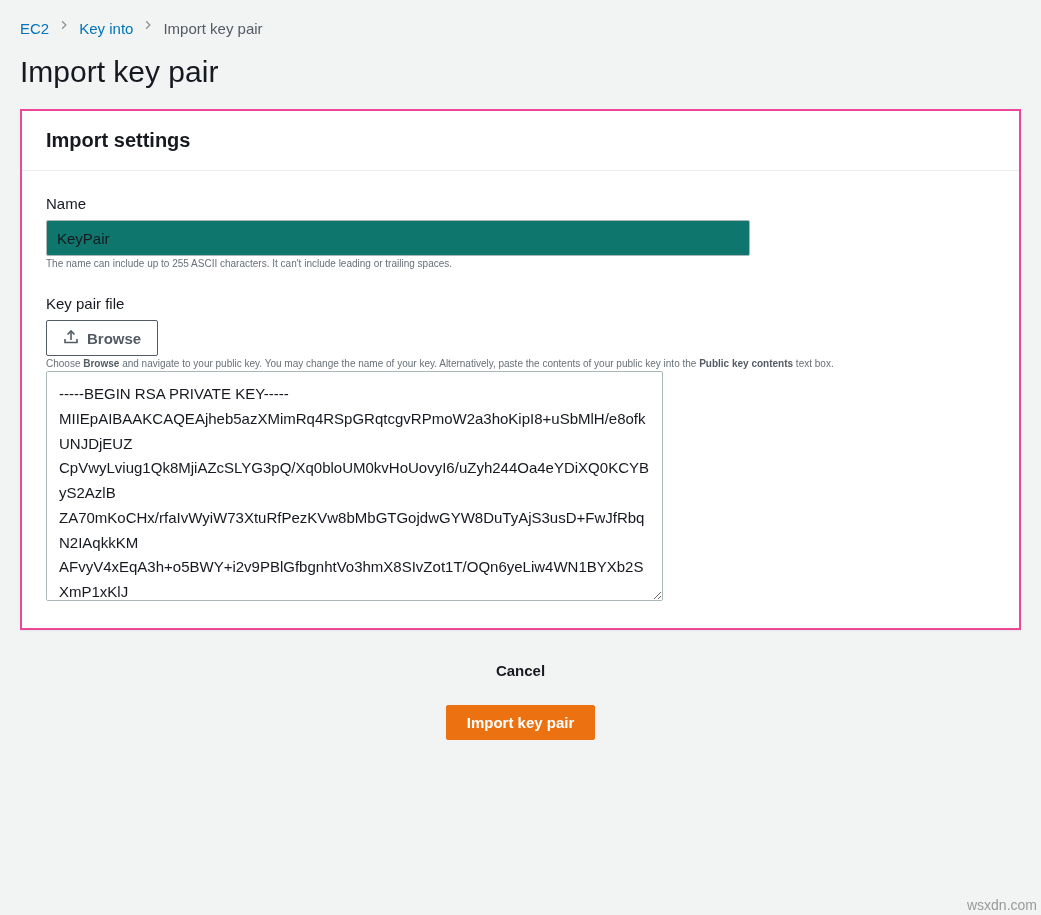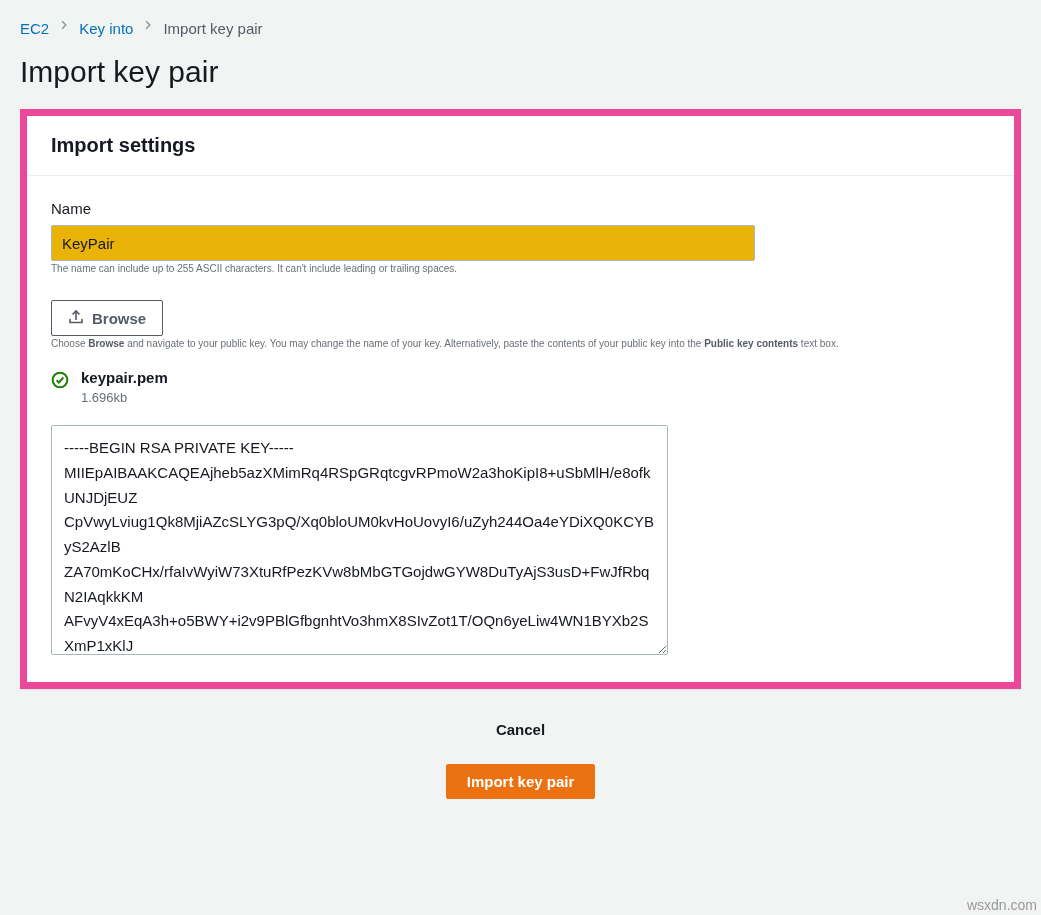"Import settings" .panel { border: 7px solid #ec4899 -> 2px solid #ec4899 }
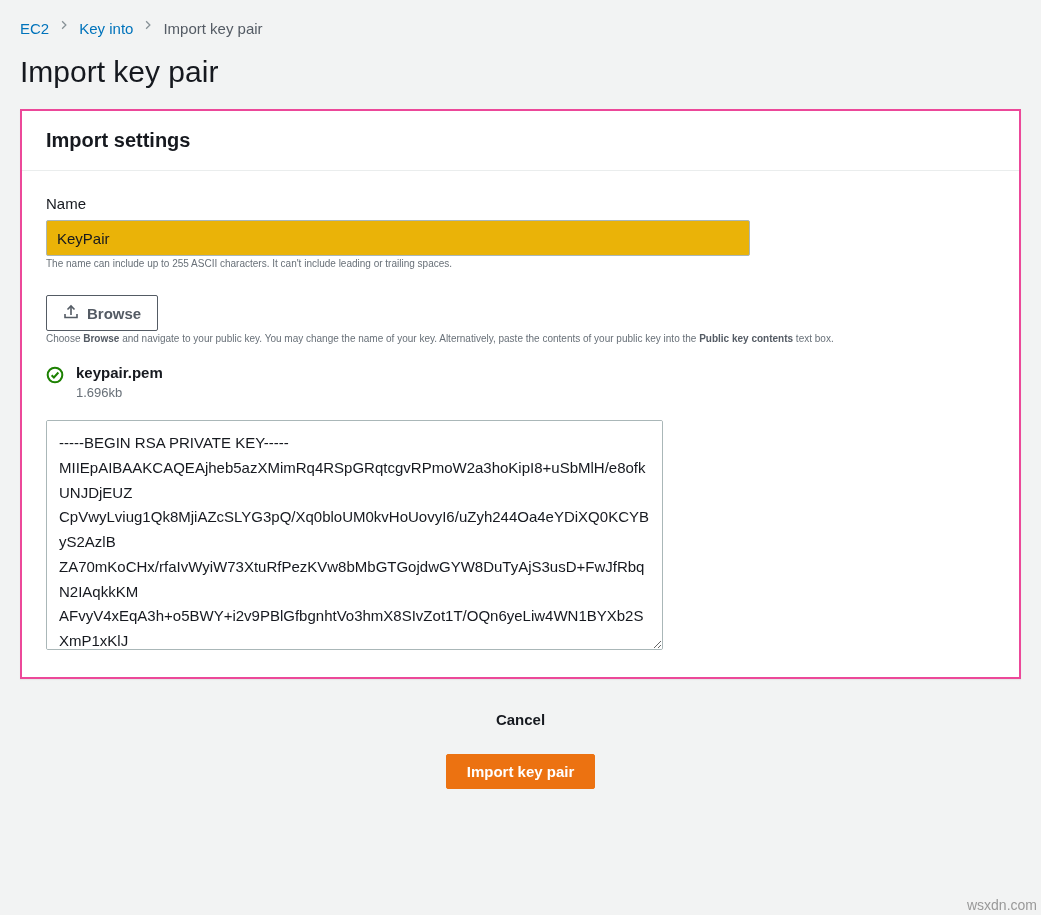"KeyPair" .text-input { background: #eab308 -> #0f766e }
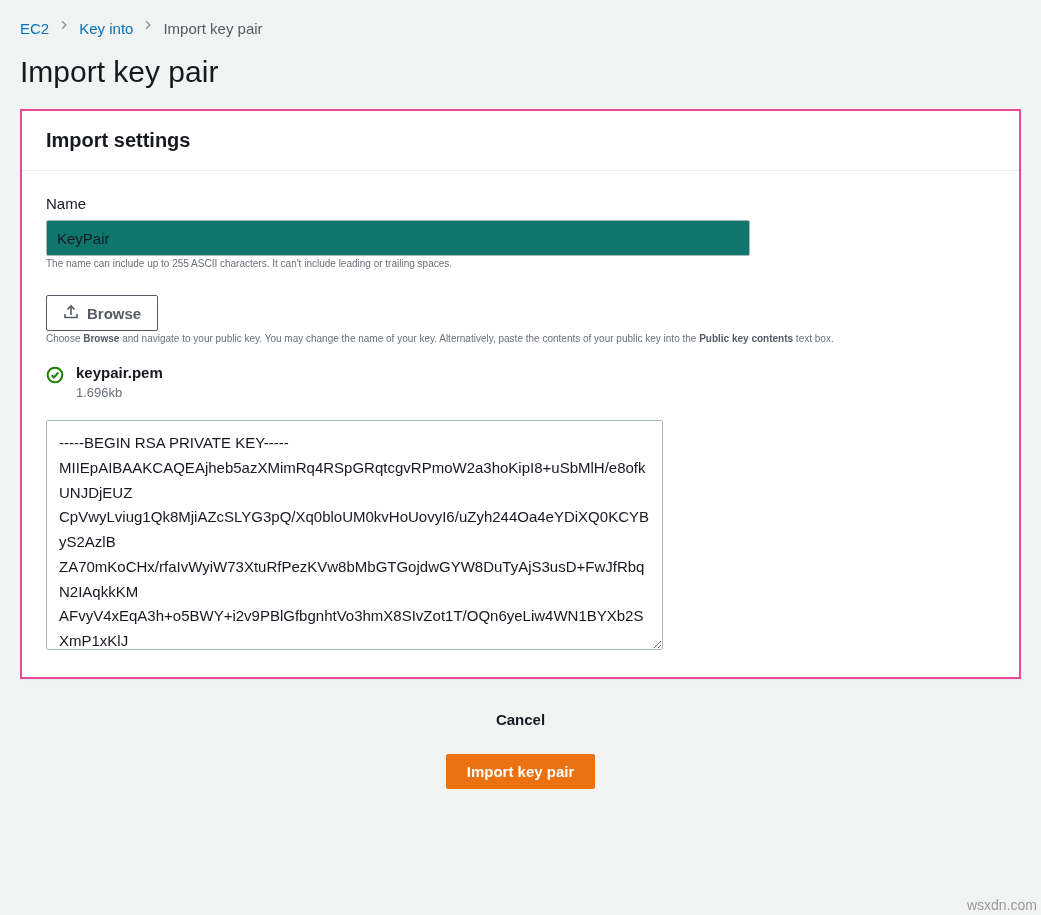"Key pair file" label.form-label { html: none -> <label>Key pair file</label> }
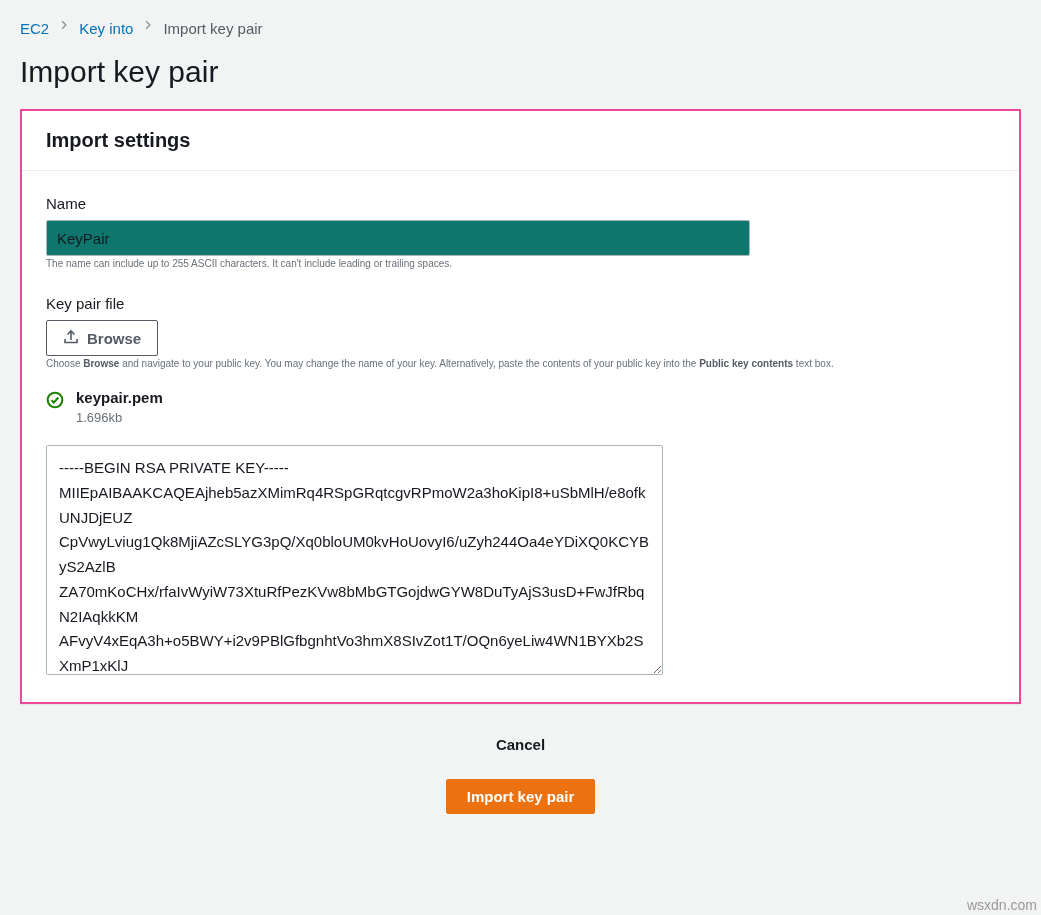"keypair.pem" div.file-status { html: <div> <span> <svg> <circle></circle> <path></path> </svg> </span> <div> <div>keypair.pem</div> <div>1.696kb</div> </div> </div> -> none }
